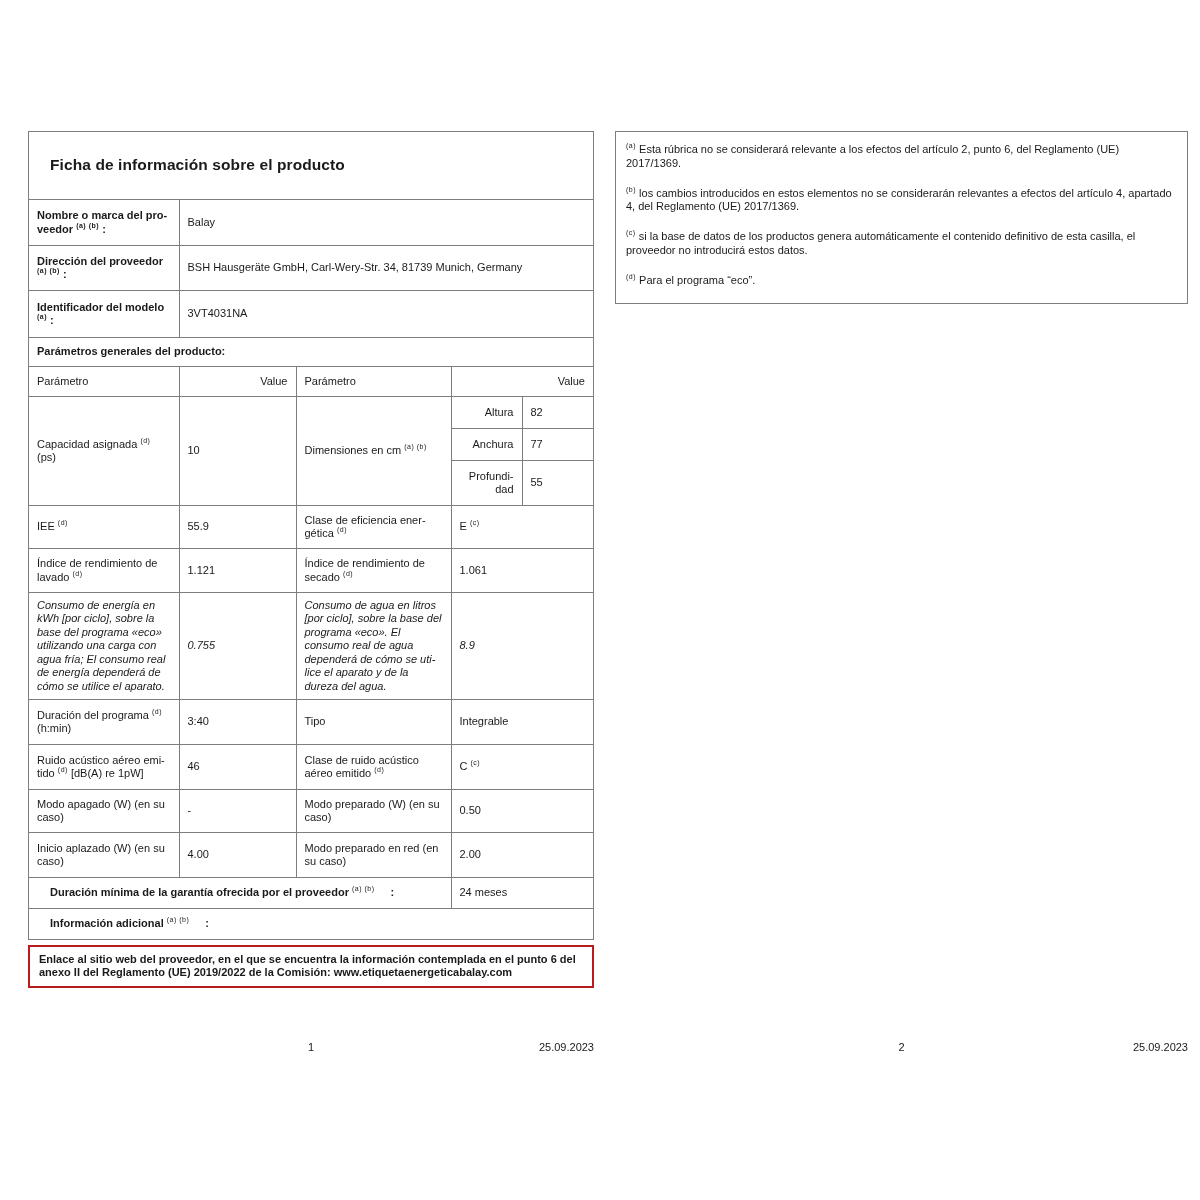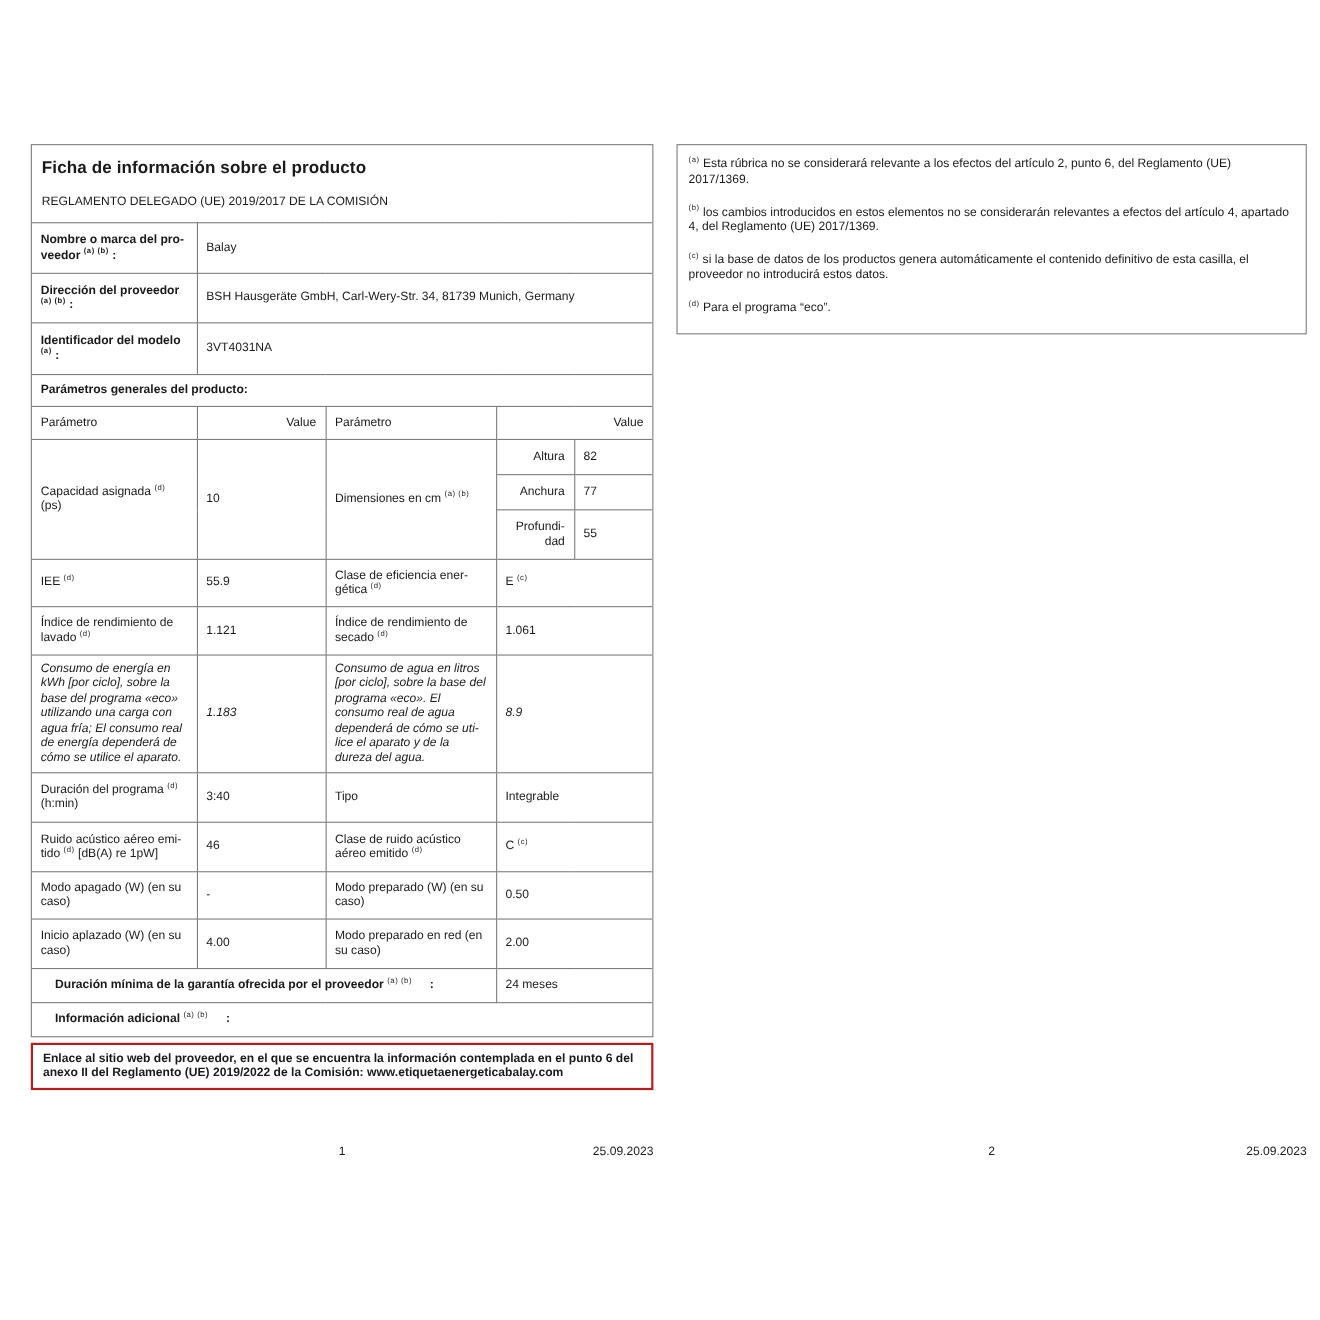"Ficha de información sobre el" .doc-title { margin: 0 -> 12px }
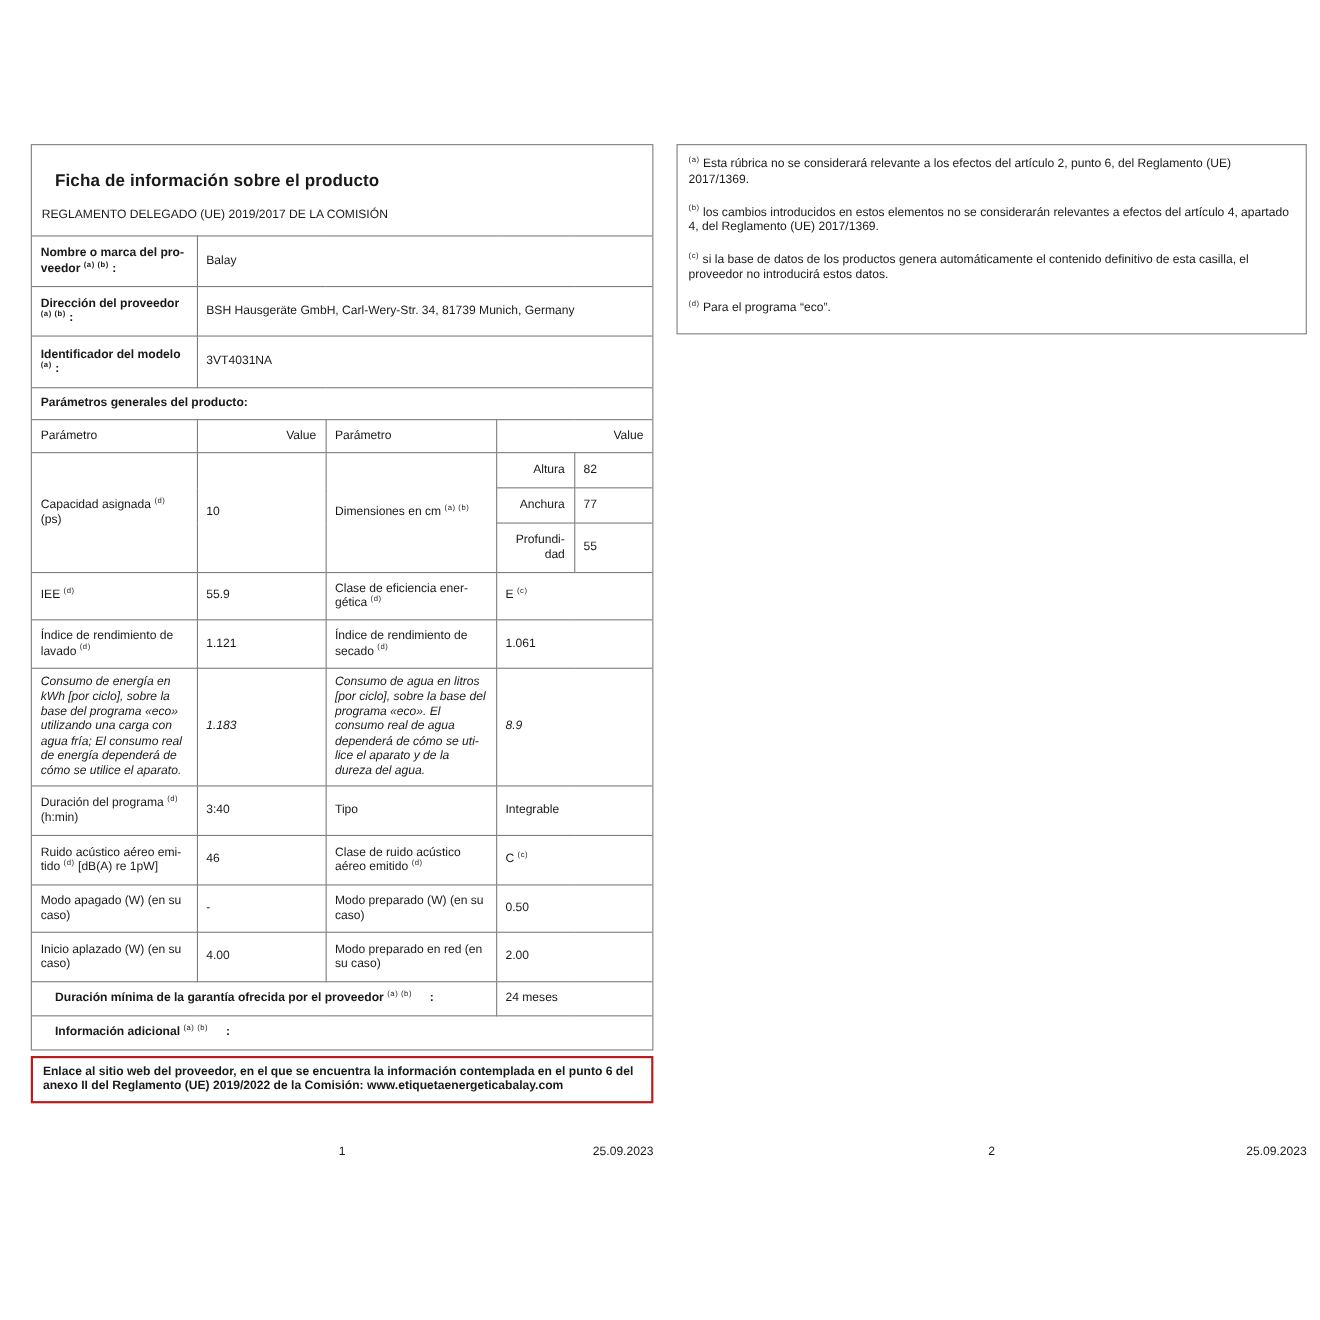"REGLAMENTO DELEGADO (UE) 2019/2017 DE" div.reg-line { html: <div>REGLAMENTO DELEGADO (UE) 2019/2017 DE LA COMISIÓN</div> -> none }
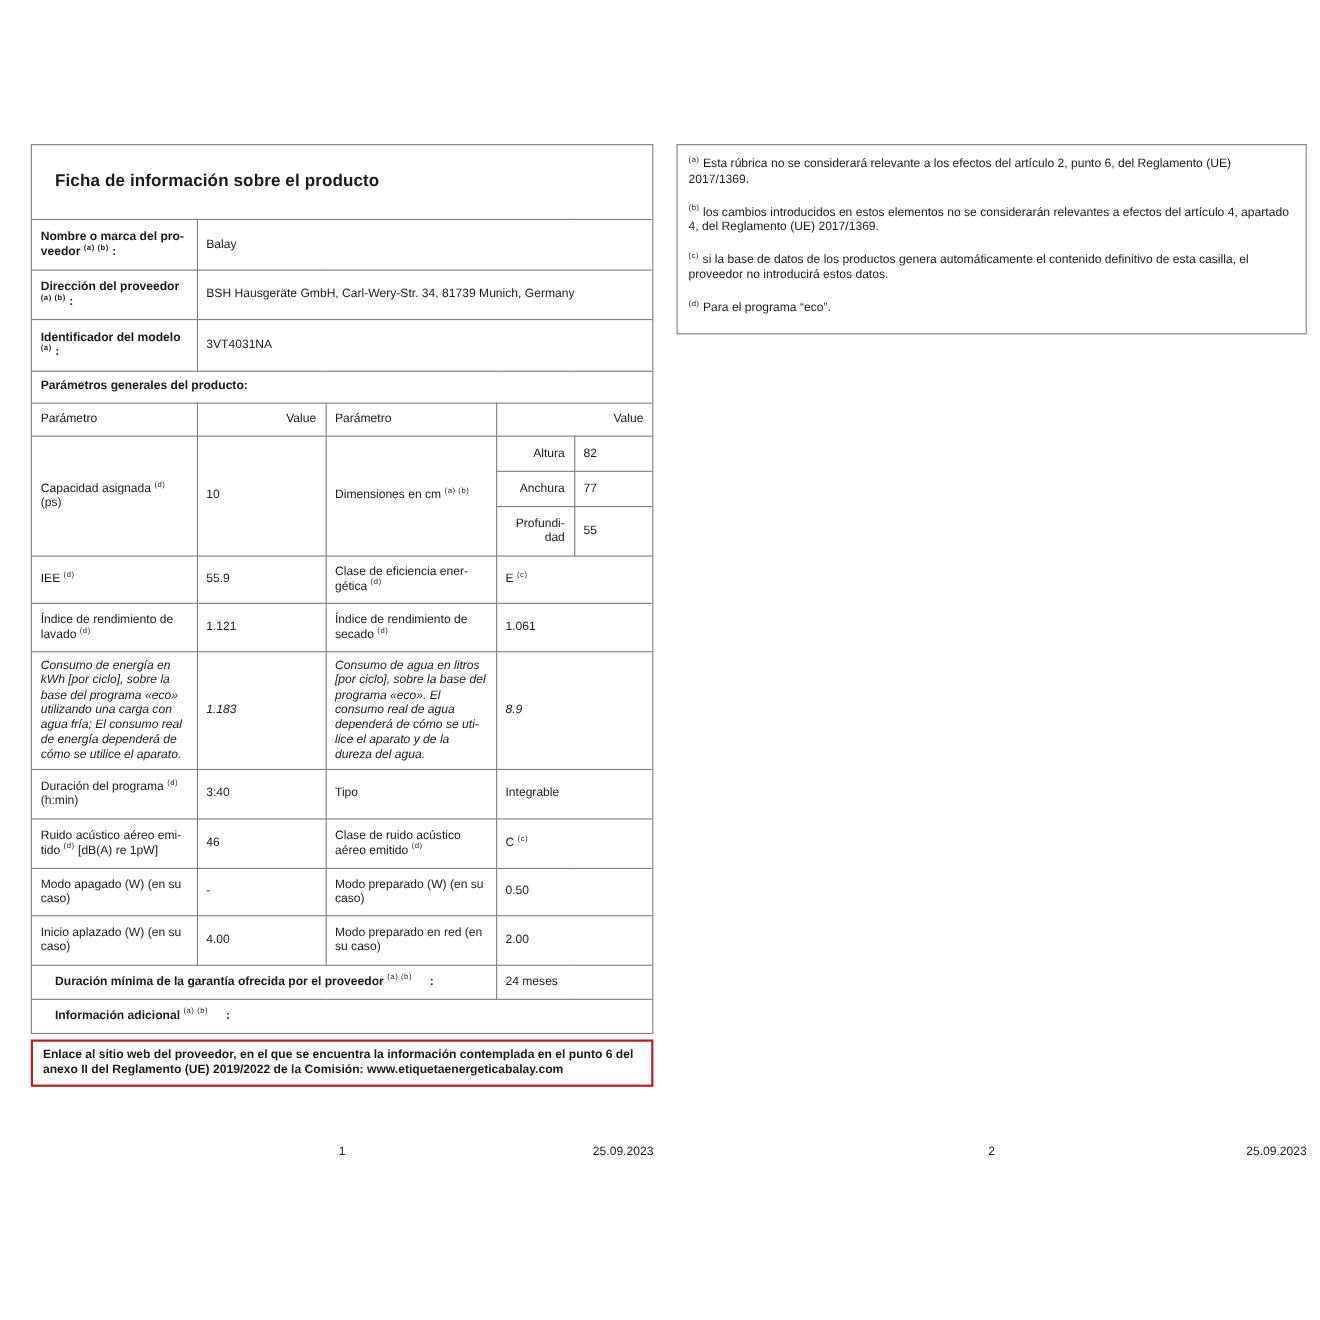"1.183" td.val { text: 1.183 -> 0.755 }
